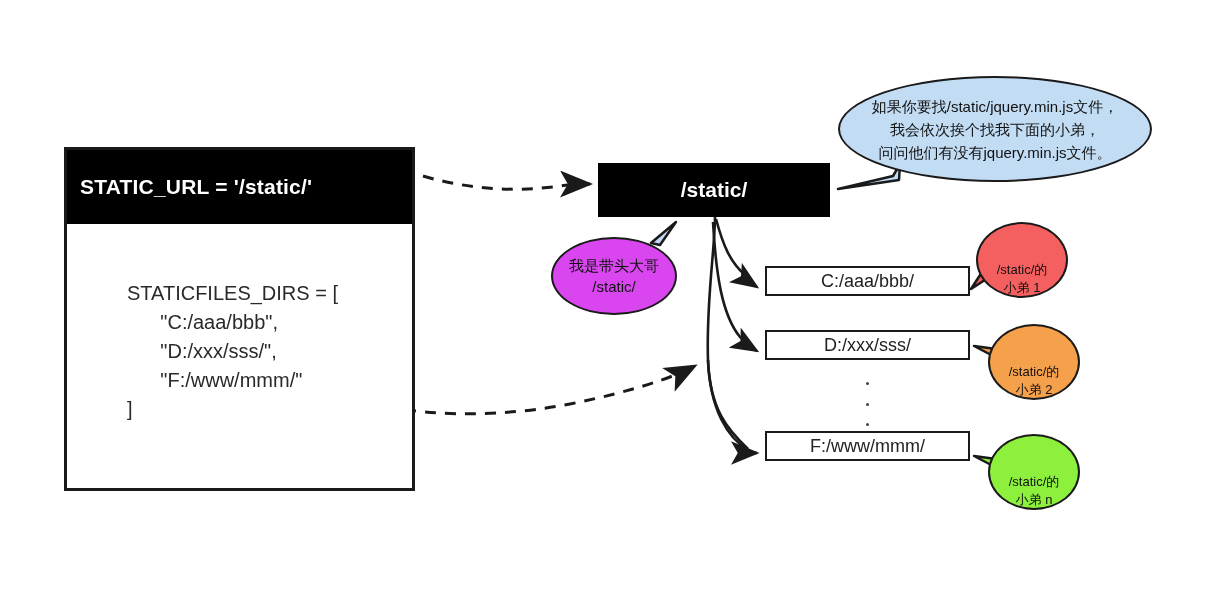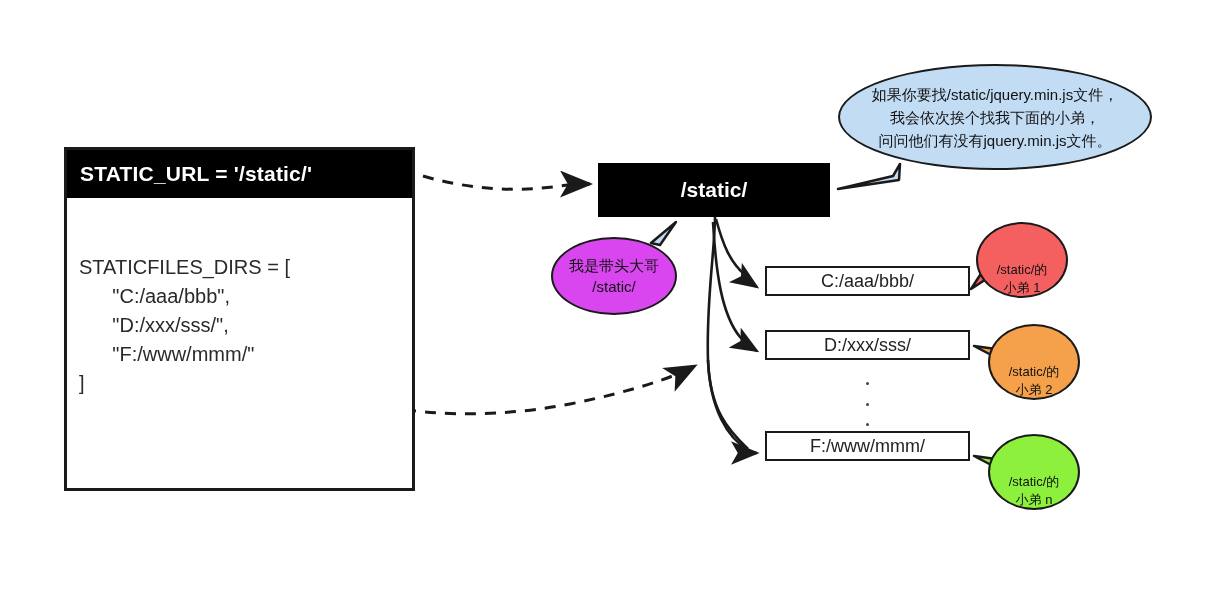"如果你要找/static/jquery.min.js文件，" .bubble-main { top: 64px -> 76px }
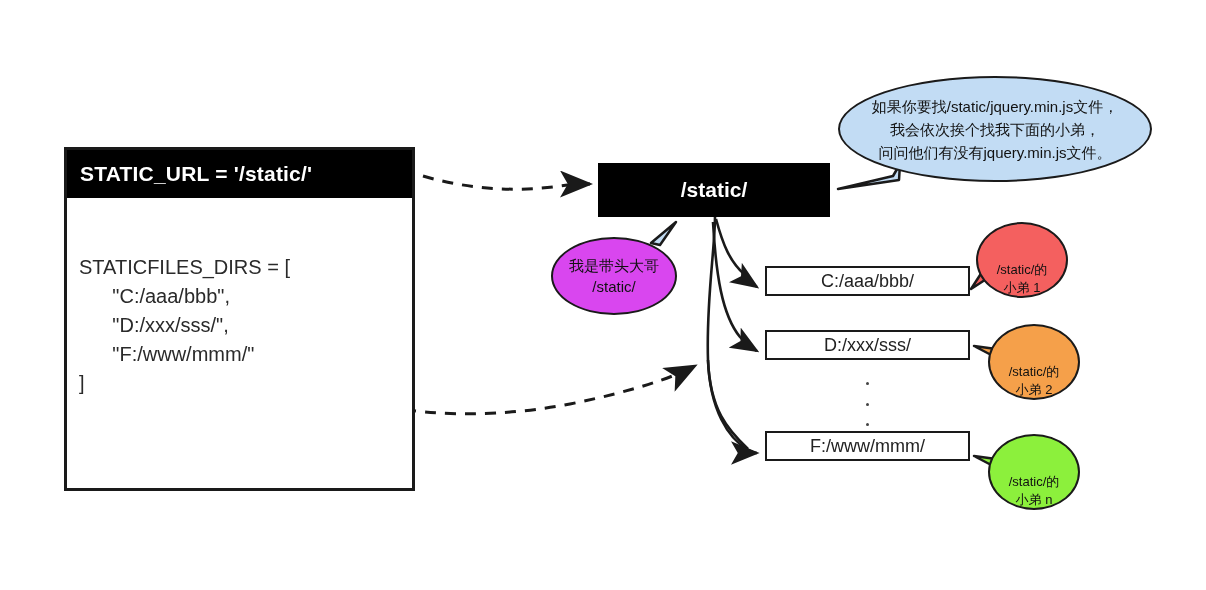"STATIC_URL = '/static/'" .panel-header { height: 48px -> 74px }
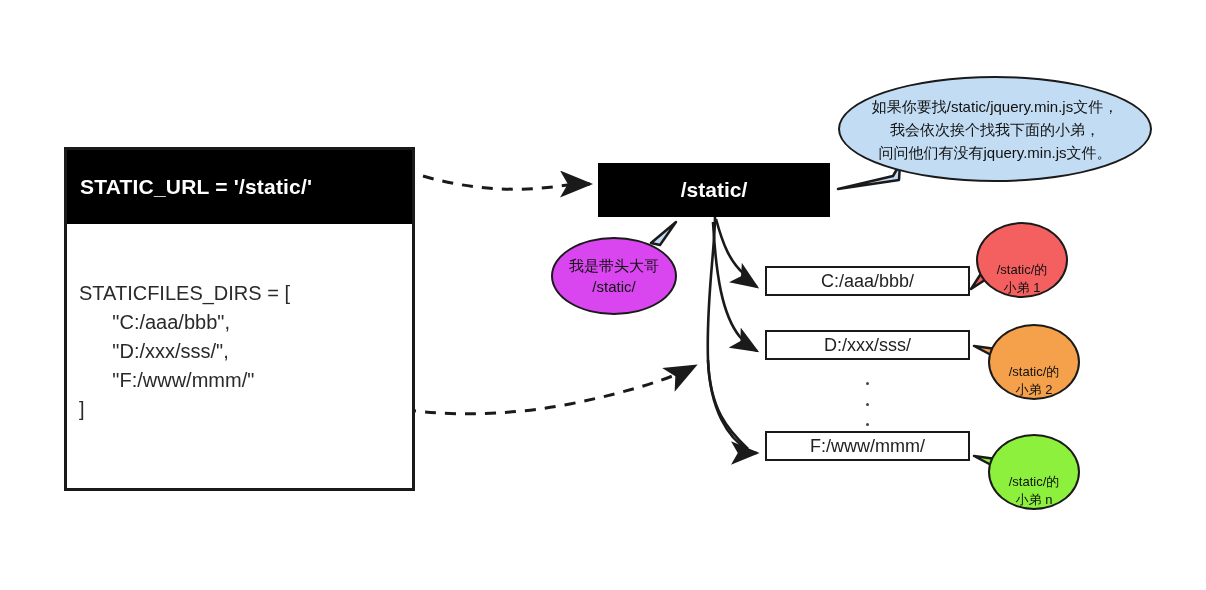"STATICFILES_DIRS = [" .panel-body { margin-left: none -> 48px }
